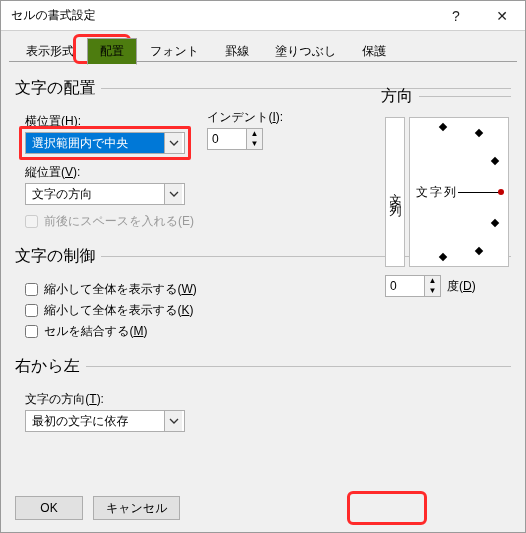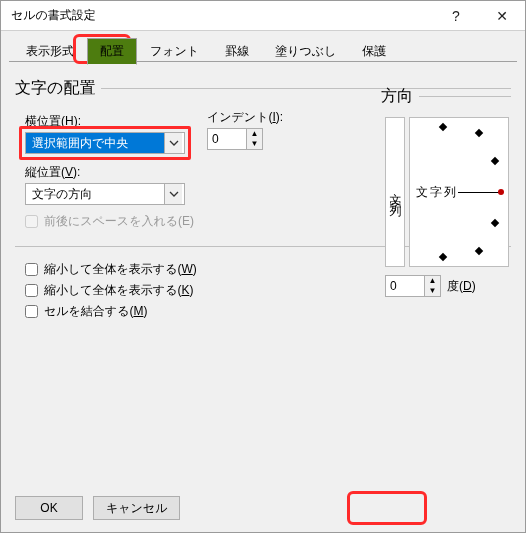"文字の制御" legend { html: none -> <legend>文字の制御</legend> }
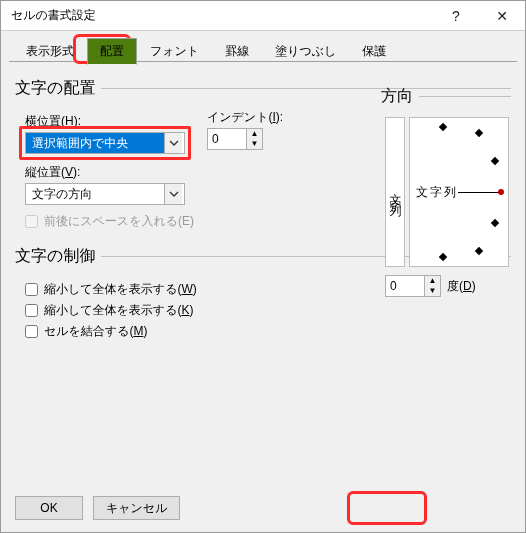"右から左" fieldset.group { html: none -> <fieldset> <legend>右から左</legend> <label><span>文字の方向(</span><u>T</u><span>):</span></label> <div> <div> <div>最初の文字に依存</div> <div> <svg> <path></path> </svg> </div> </div> </div> </fieldset> }
